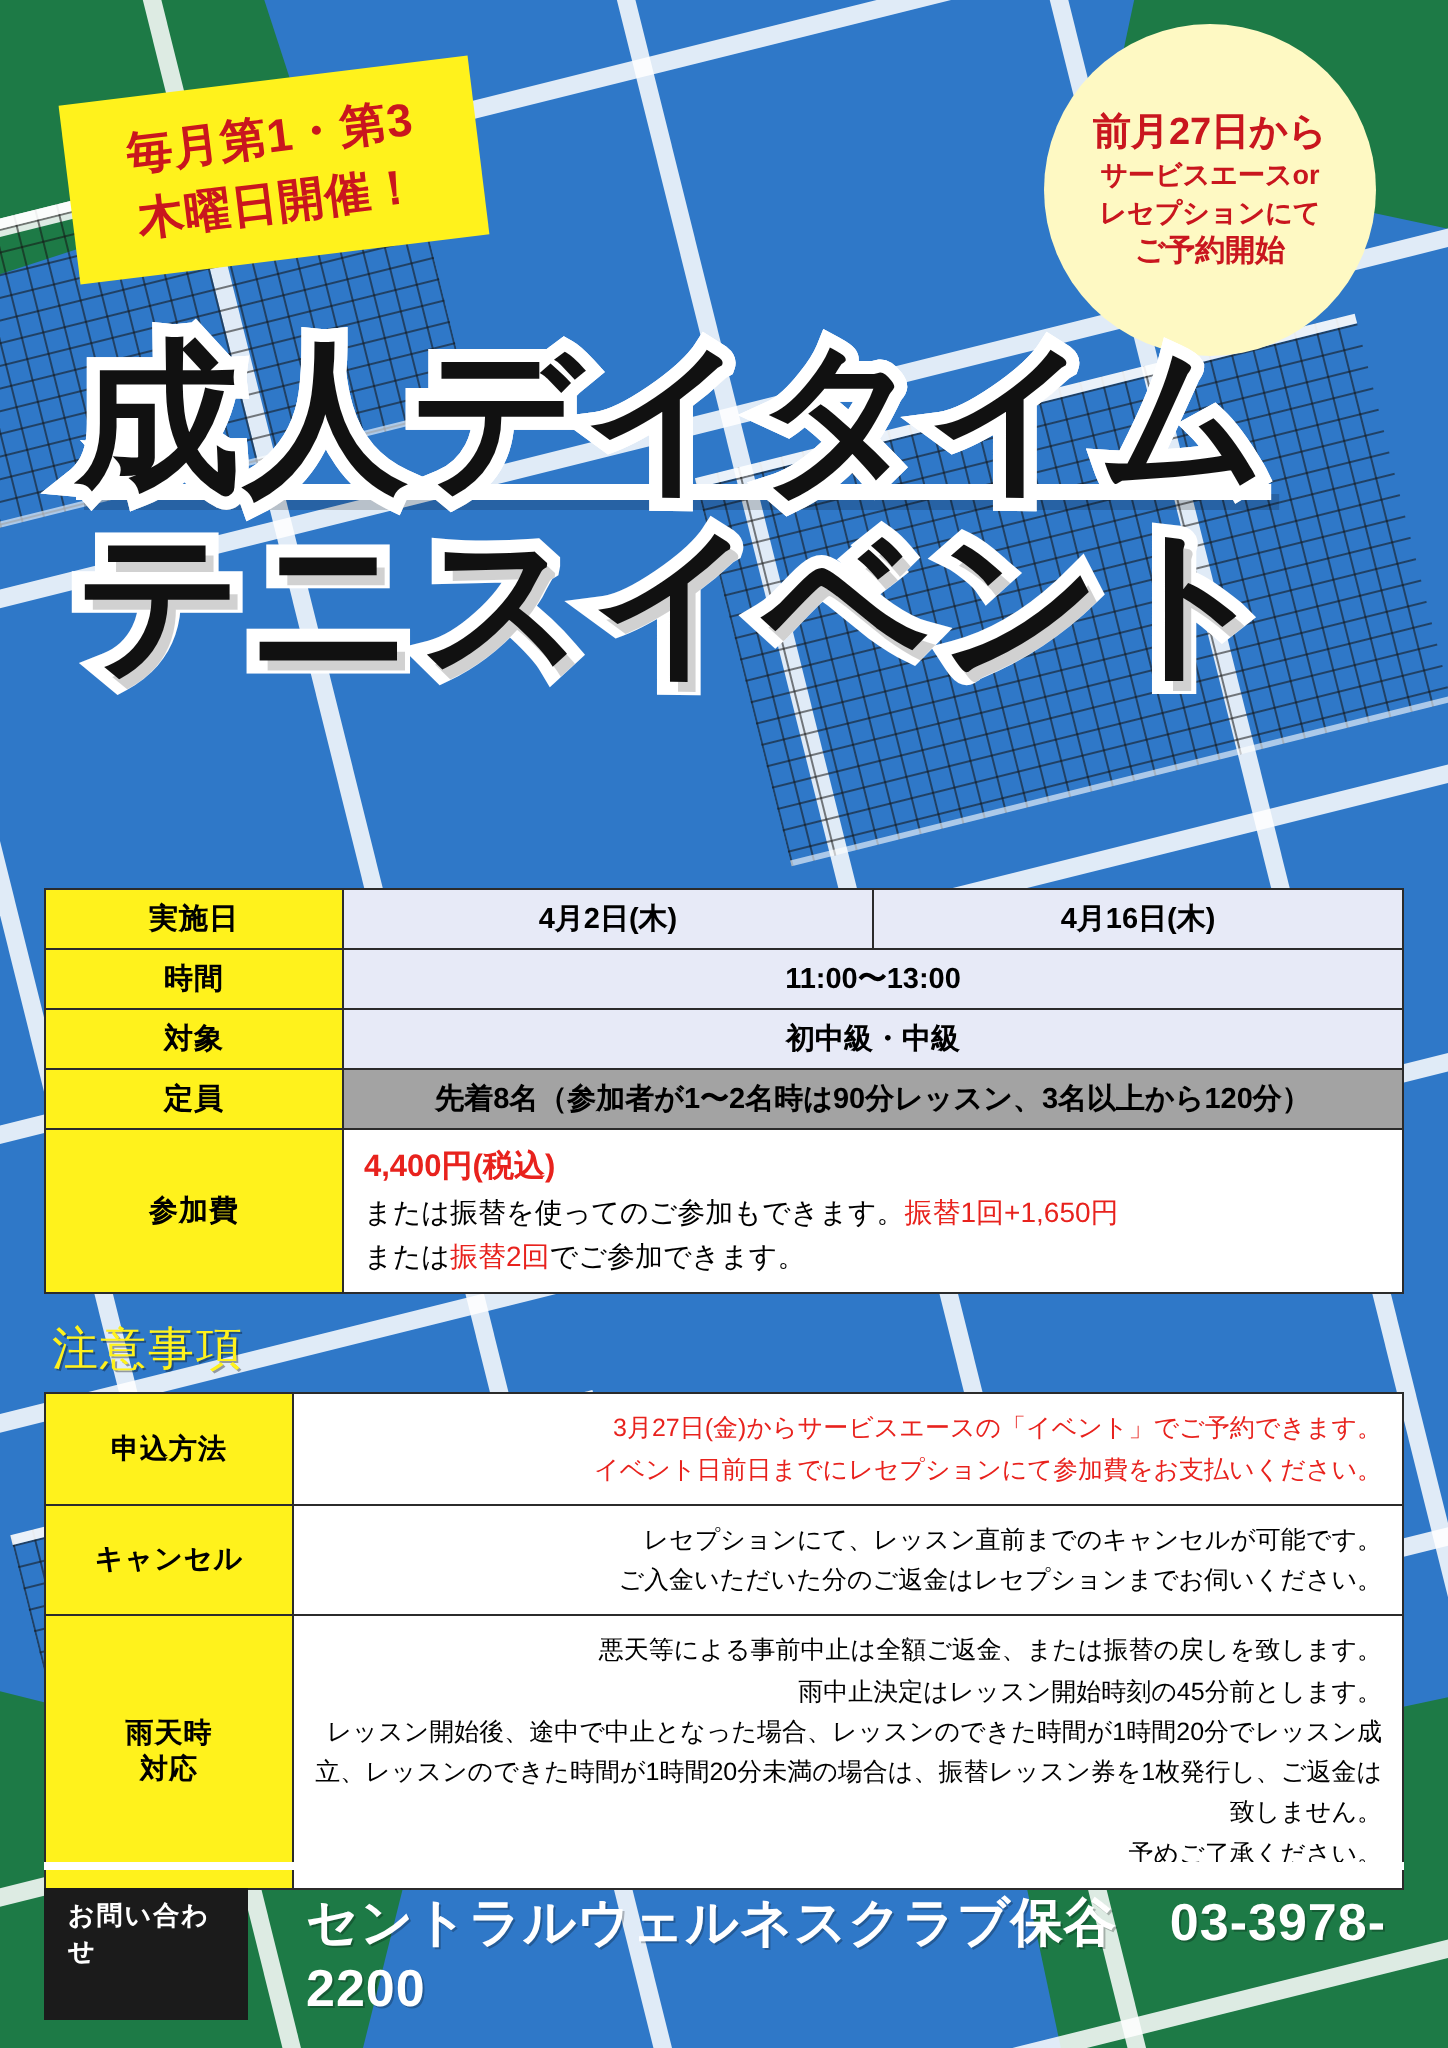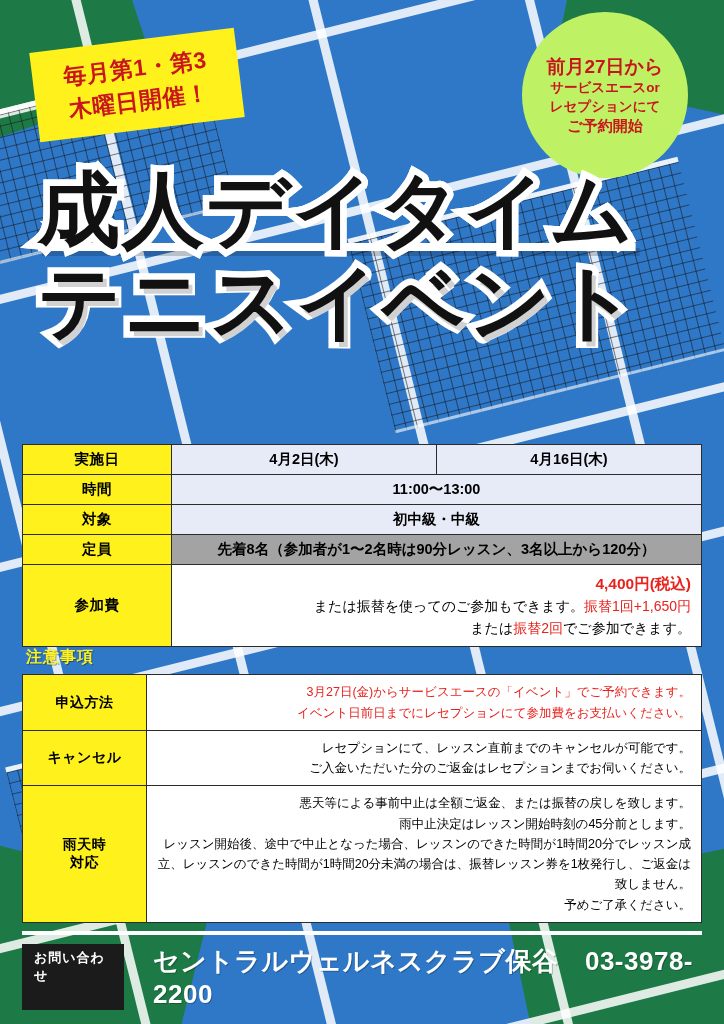"前月27日から" .badge-round { background: #bef264 -> #fef9c3 }
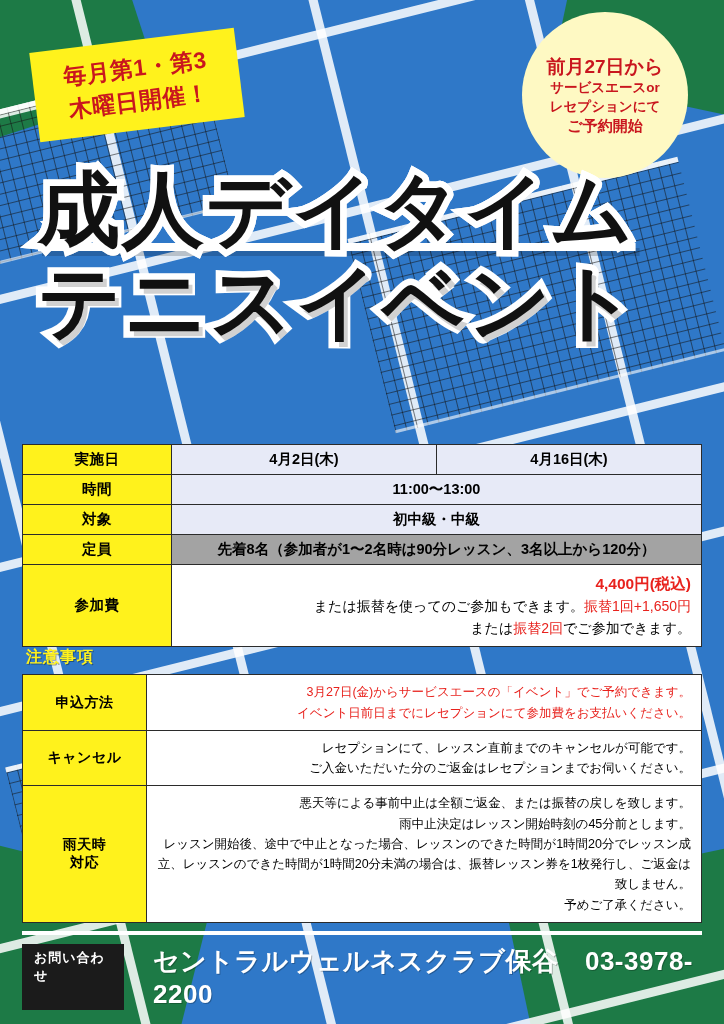"4,400円(税込)" td.fee { text-align: right -> left }
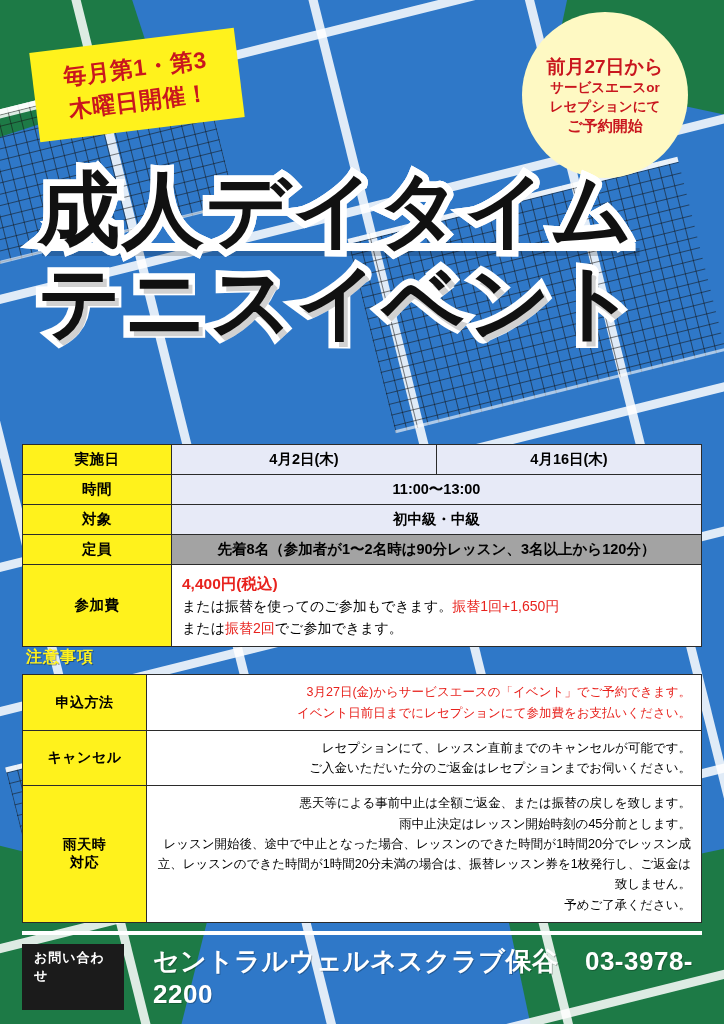"注意事項" .notice-heading { font-size: 16px -> 23px; font-weight: bold -> normal; margin: 0 0 6px 4px -> 12px 0 6px 4px }
